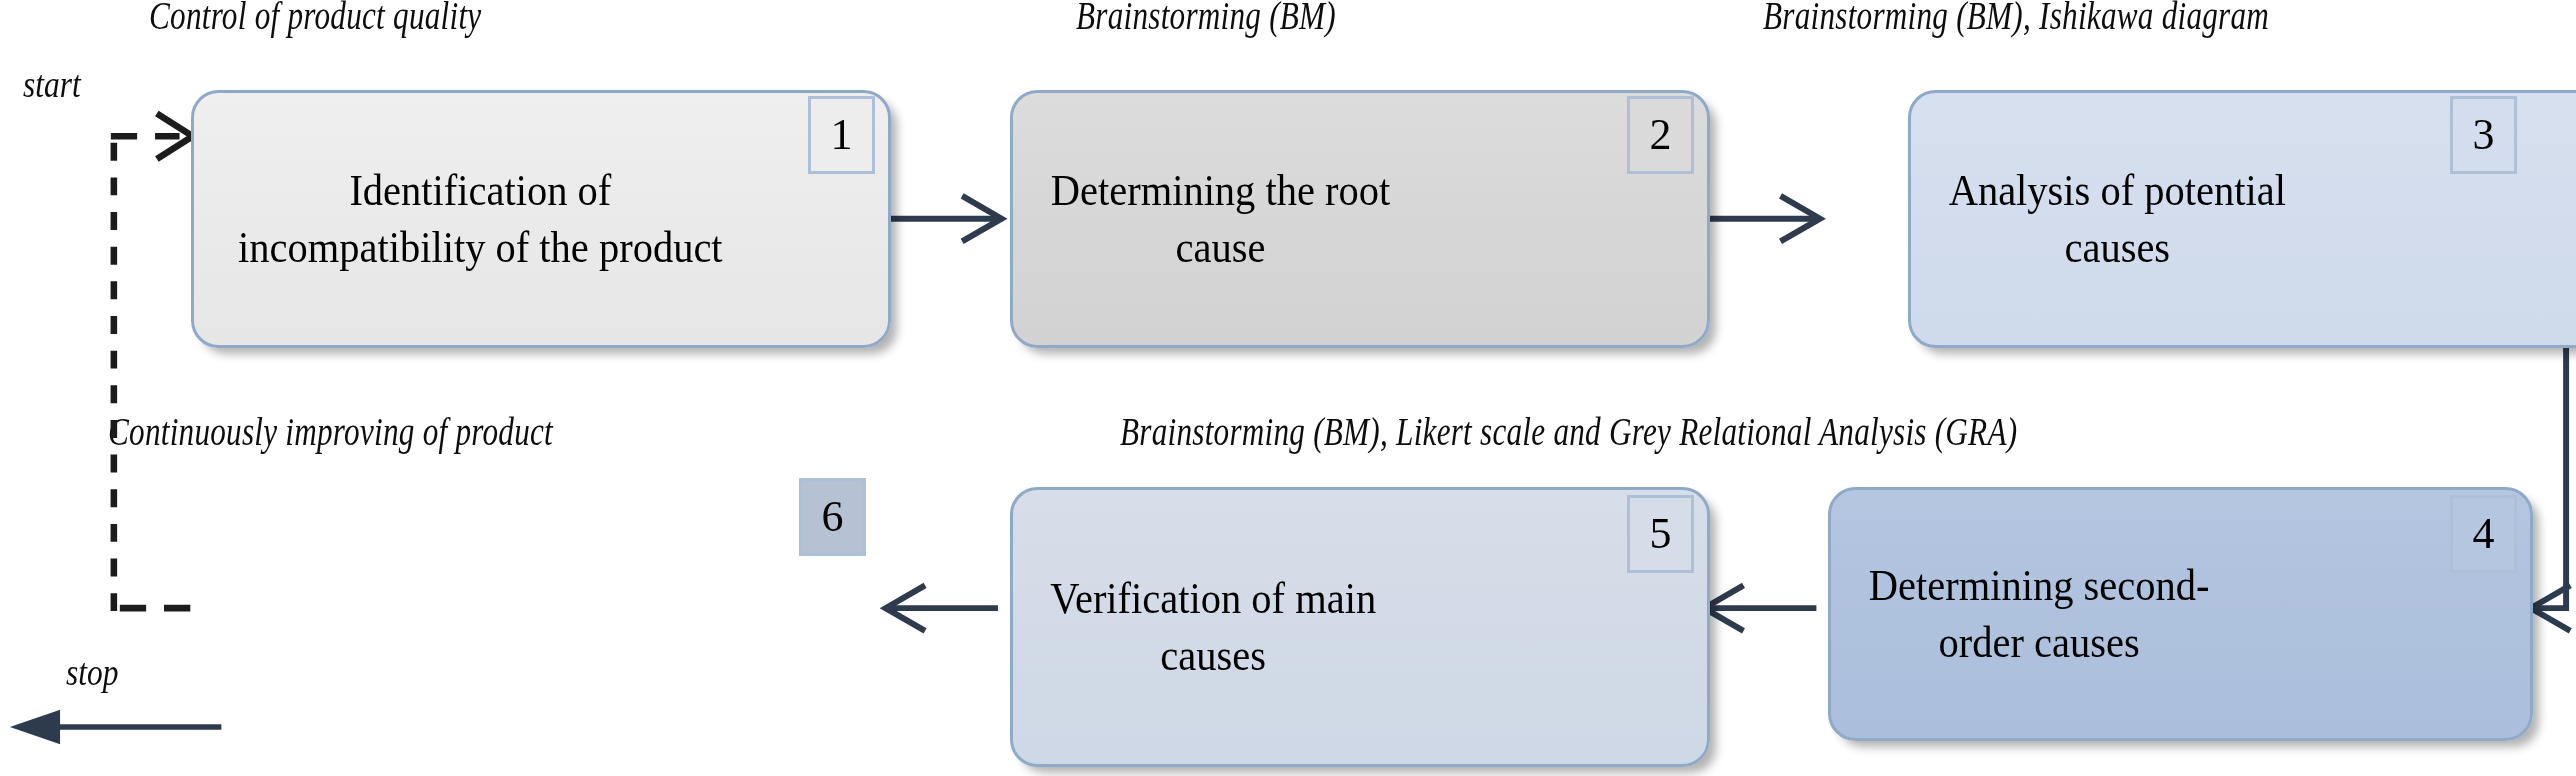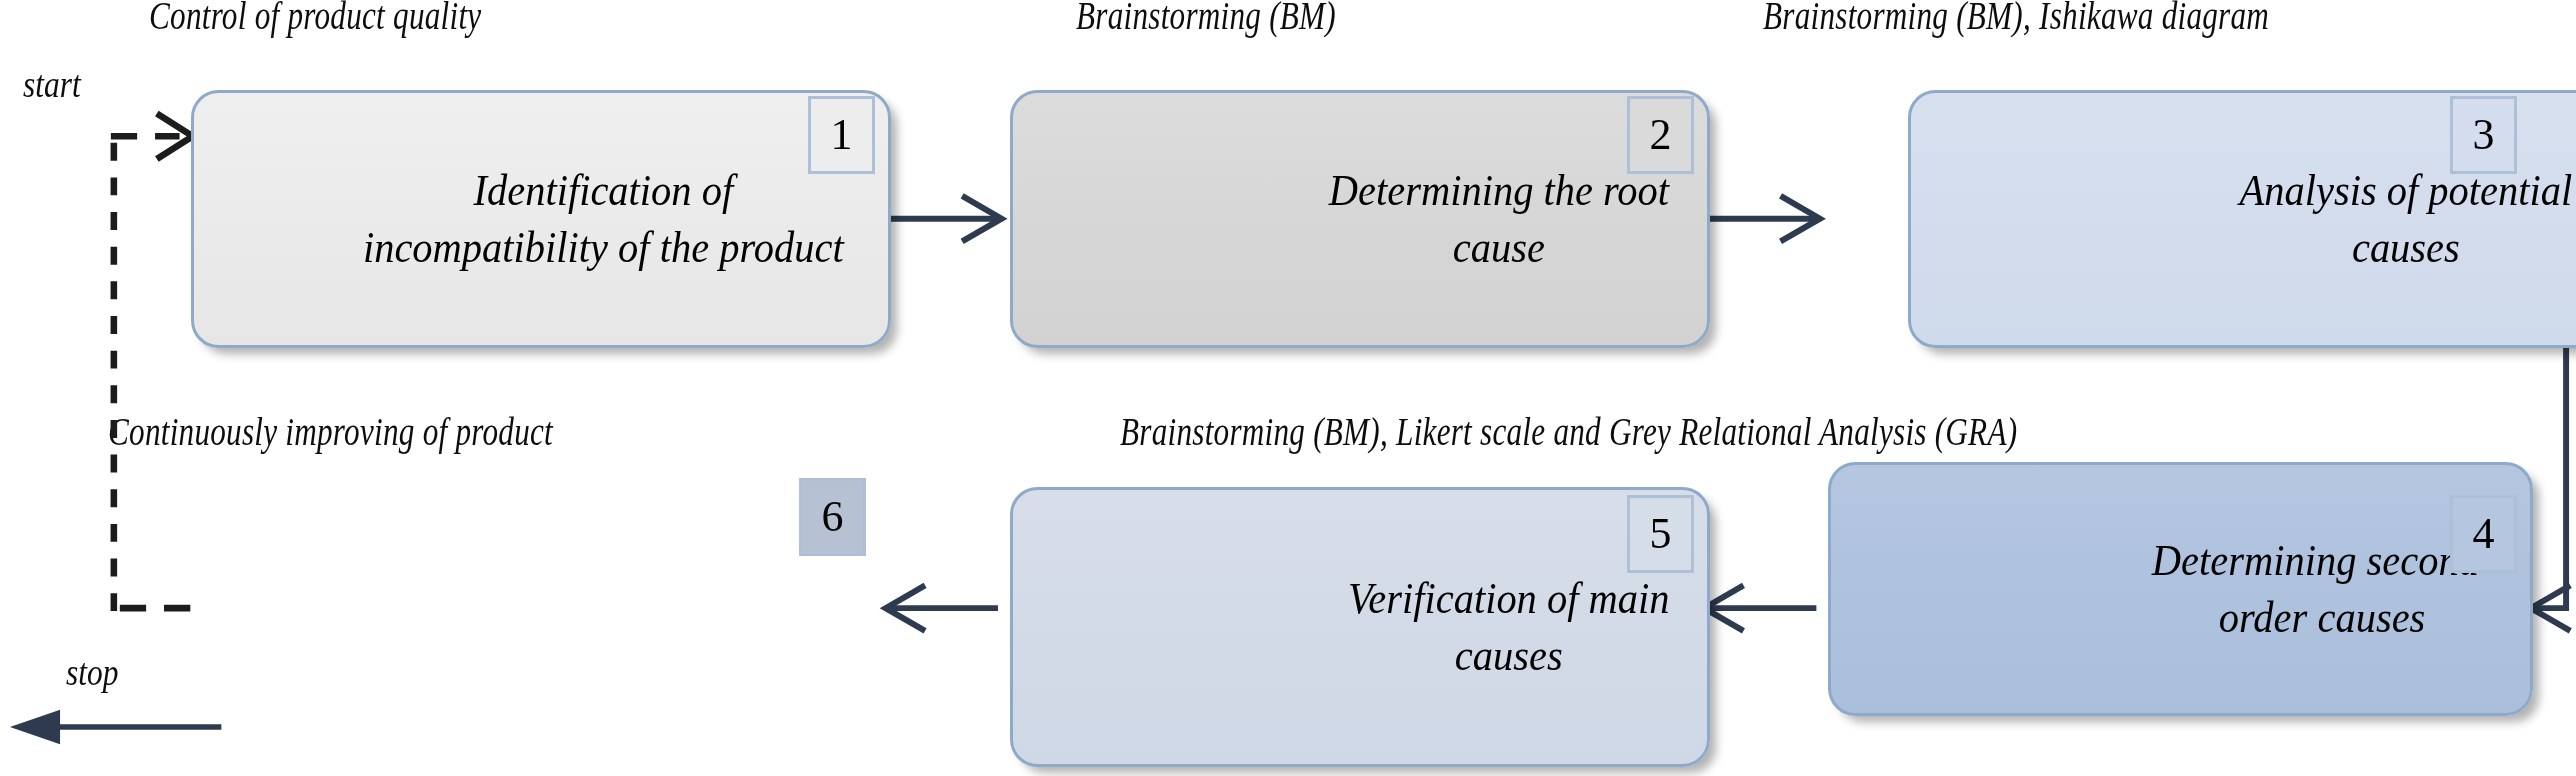"Identification of" .node { font-style: italic -> none; justify-content: flex-end -> flex-start }
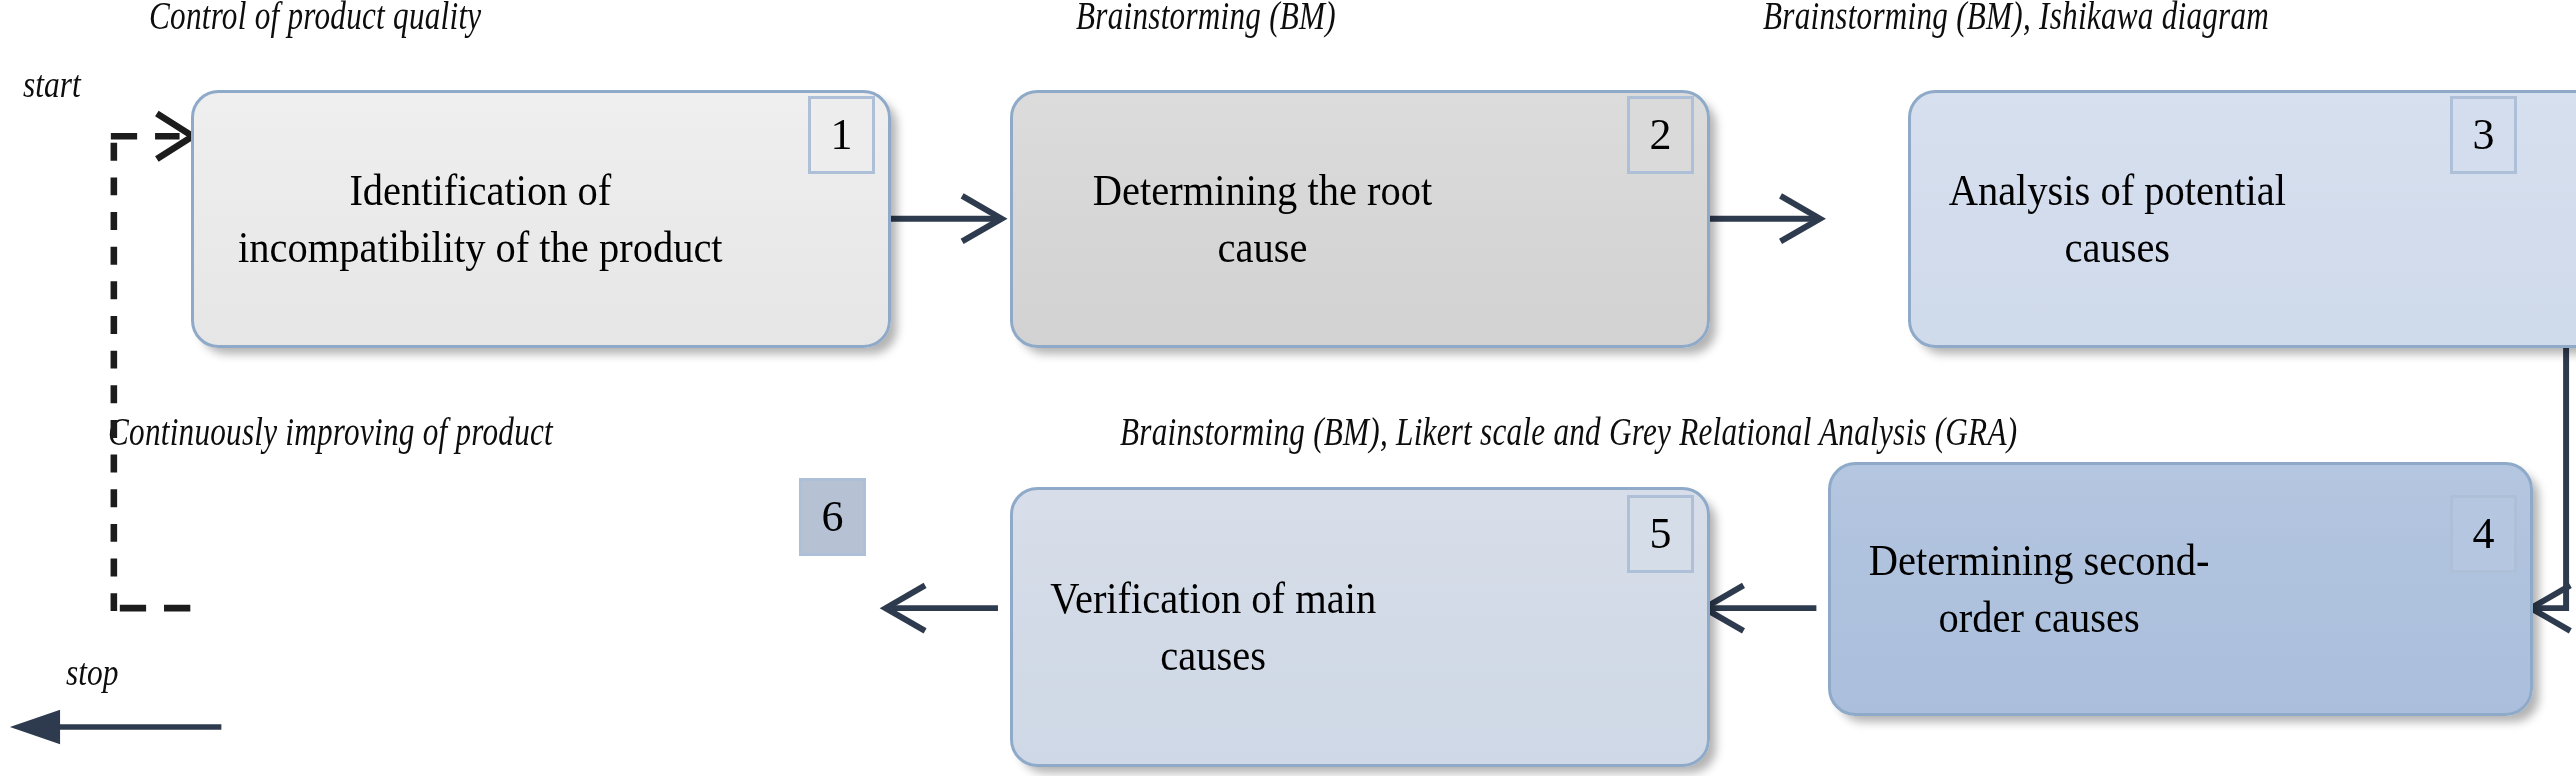"Determining the root" .fill-2 { padding-left: 42px -> none }
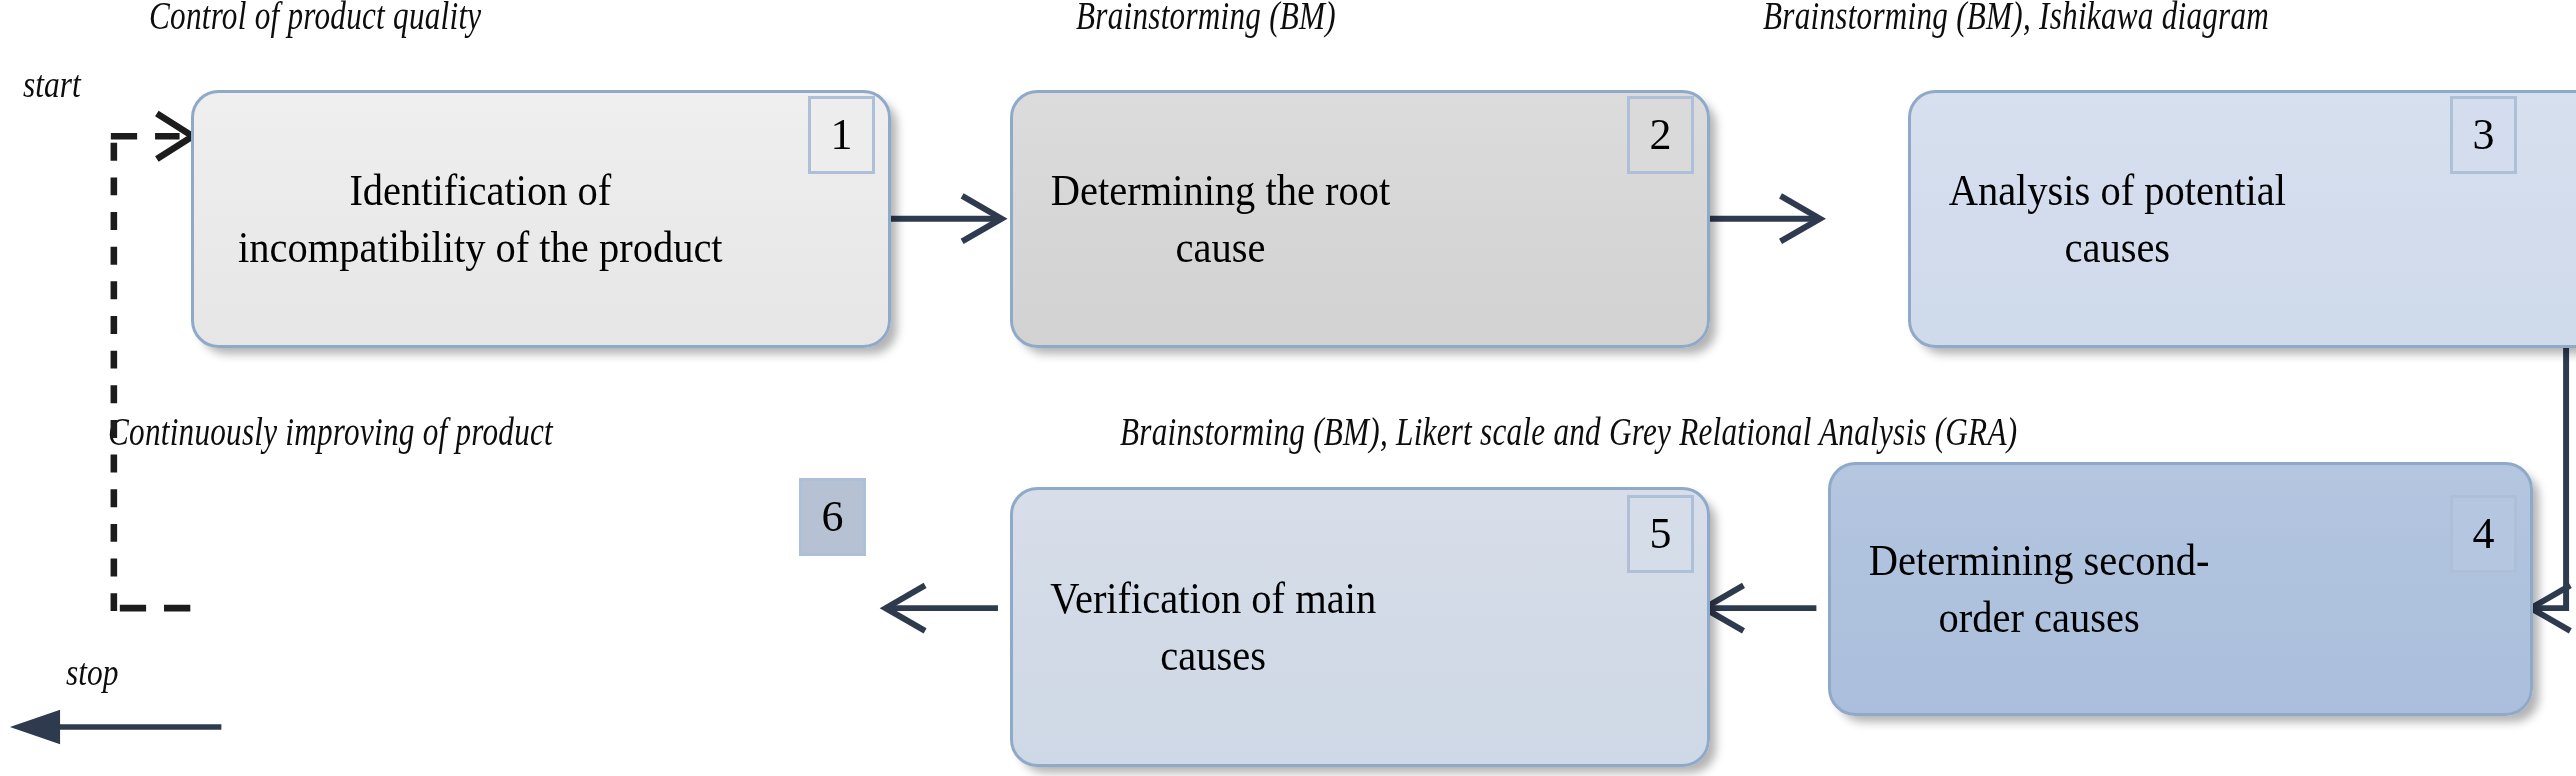"Determining second-" div.node { top: 462px -> 487px }
